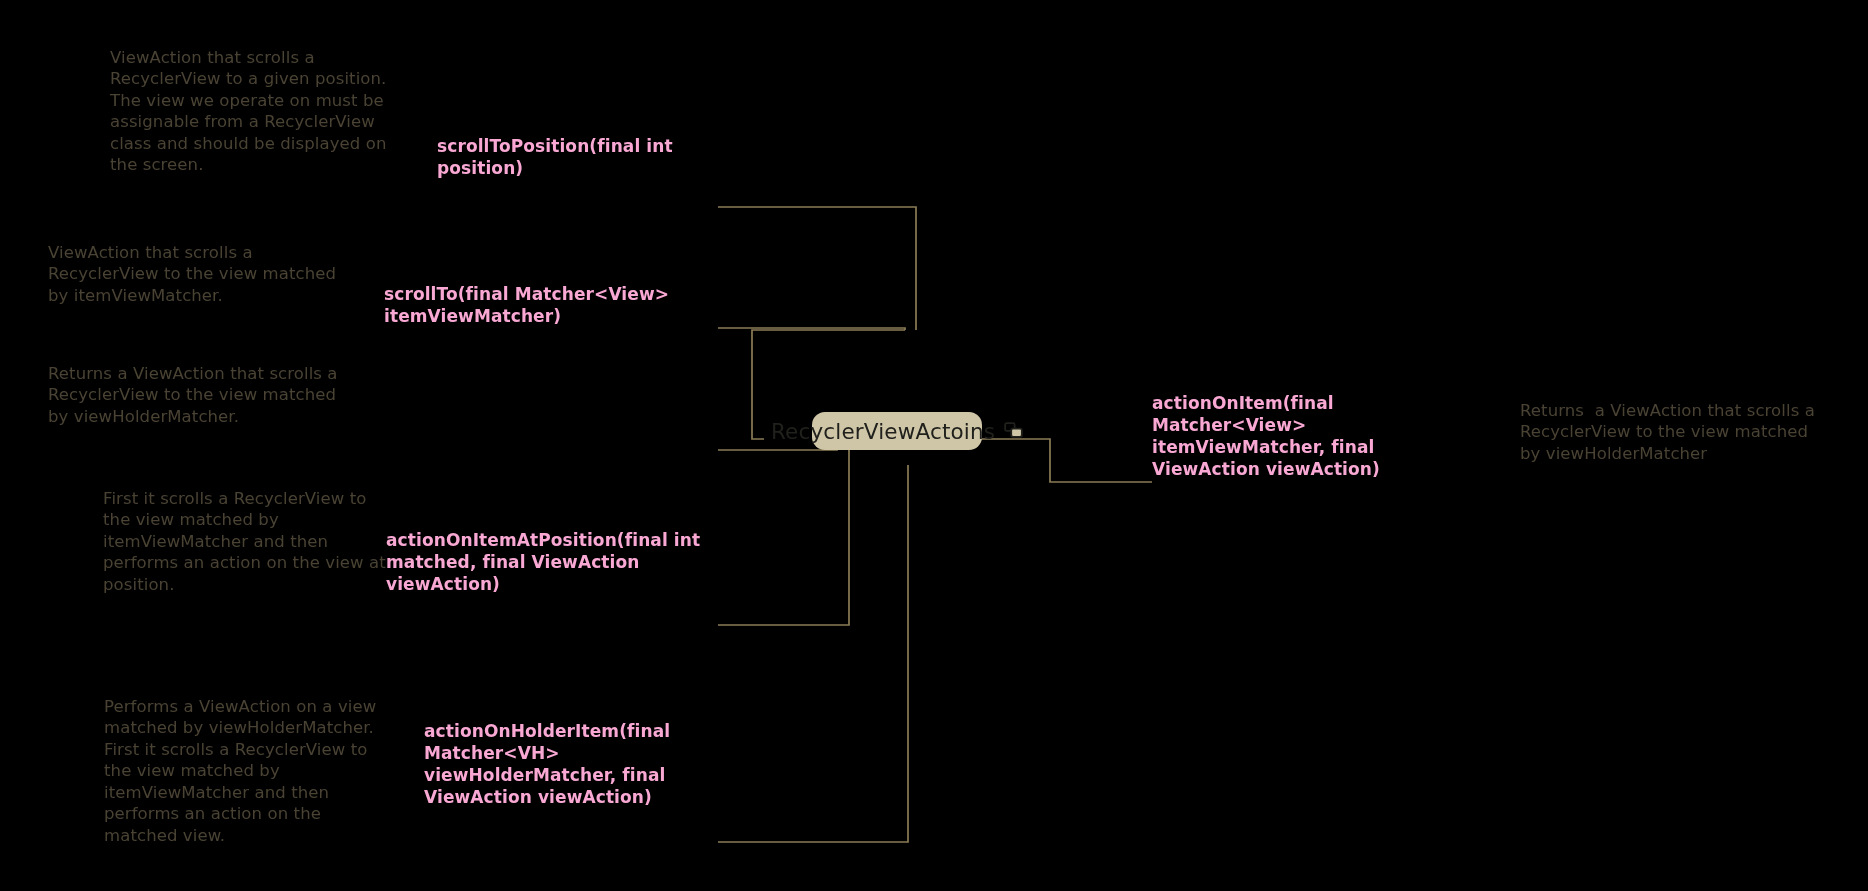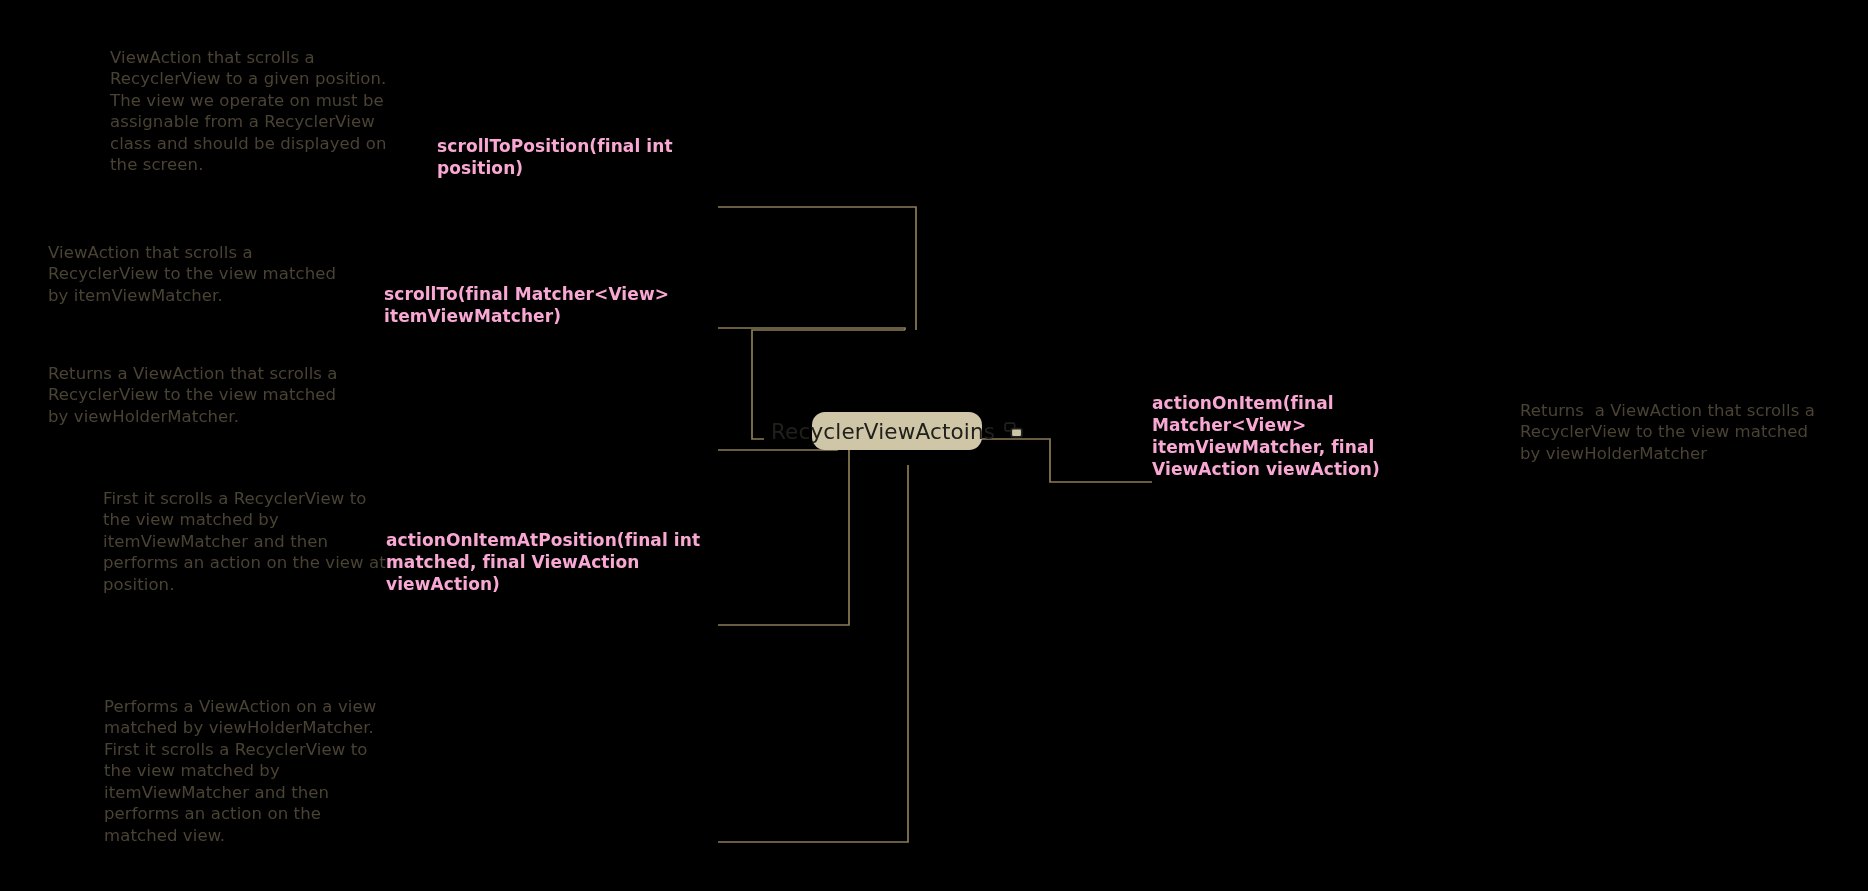"actionOnHolderItem(final Matcher<VH>" div.node { html: none -> <div> <span>actionOnHolderItem(final Matcher&lt;VH&gt; viewHolderMatcher, final ViewAction viewAction)</span> <span></span> </div> }
